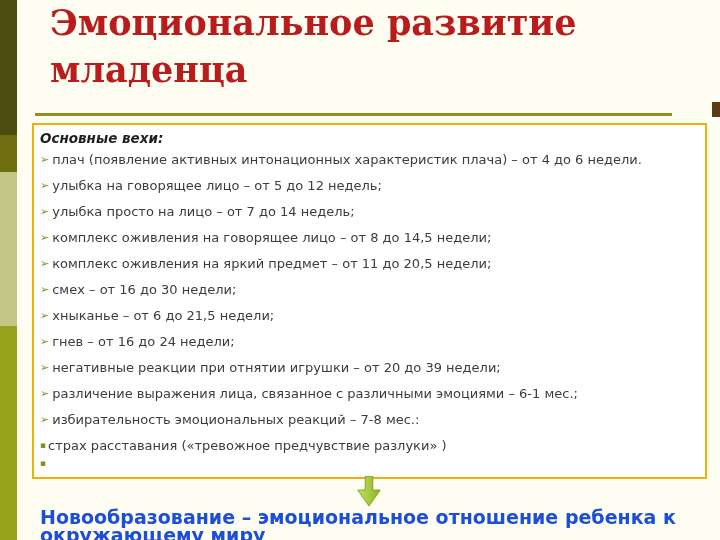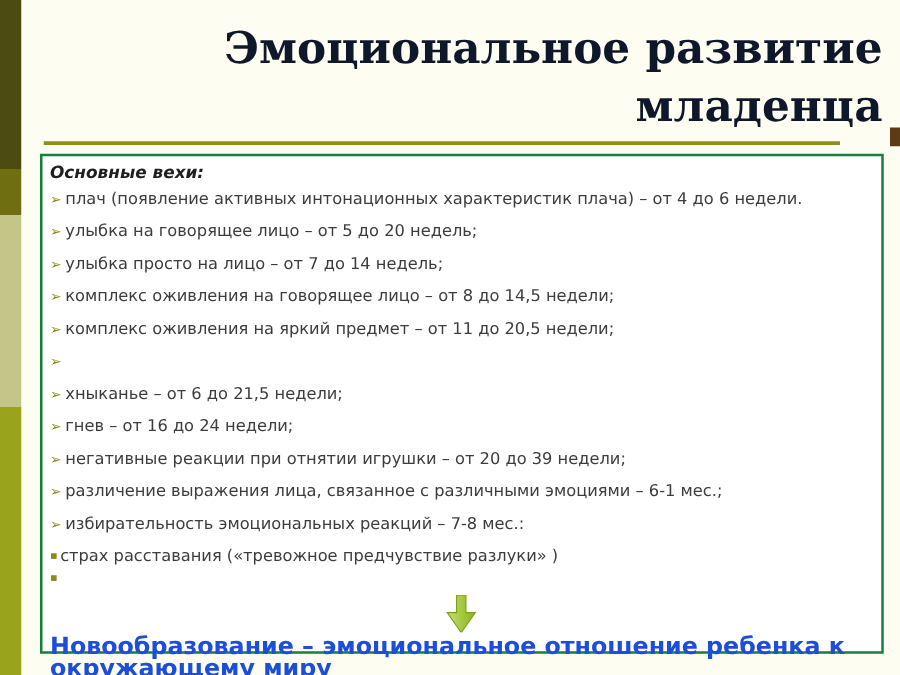"Эмоциональное развитие" .title { color: #0f172a -> #b91c1c; text-align: right -> left; top: 16px -> 0 }
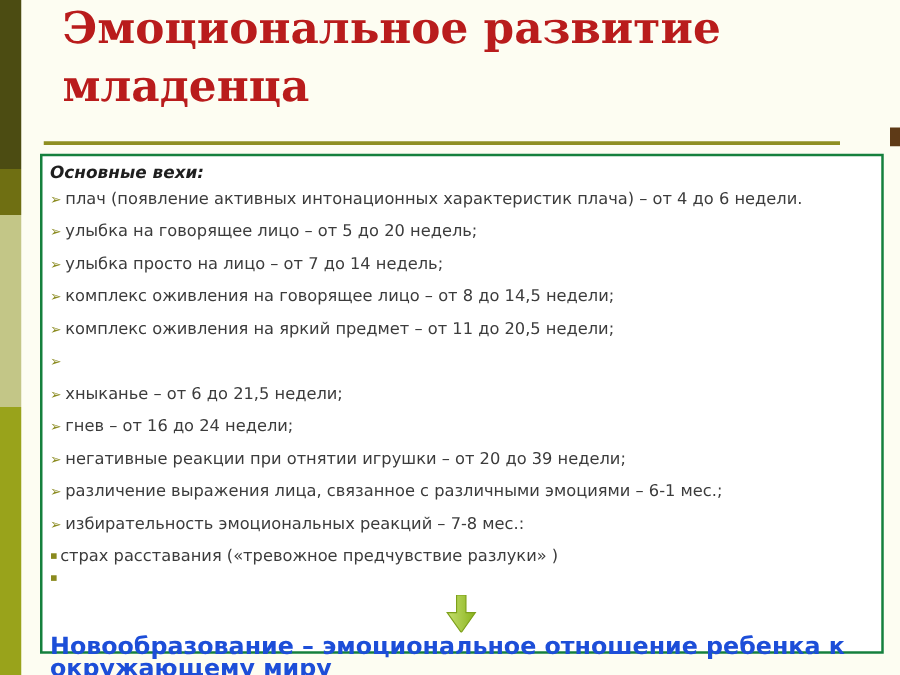"Основные вехи:" .box { border: 2px solid #15803d -> 2px solid #eab308; height: 400px -> 356px }
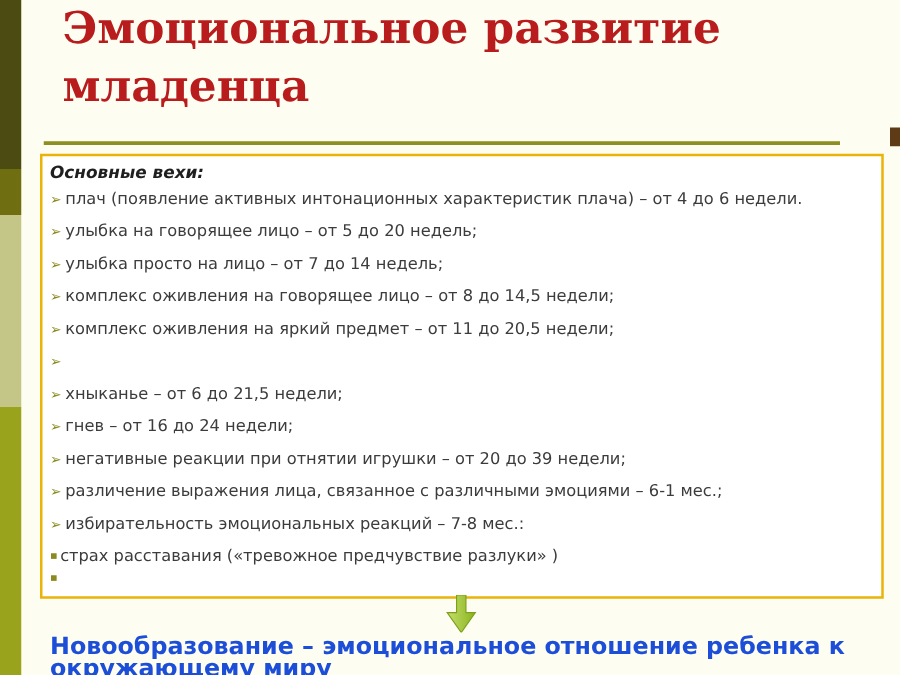"улыбка на говорящее лицо –" span.li-text { text: 20 -> 12 }
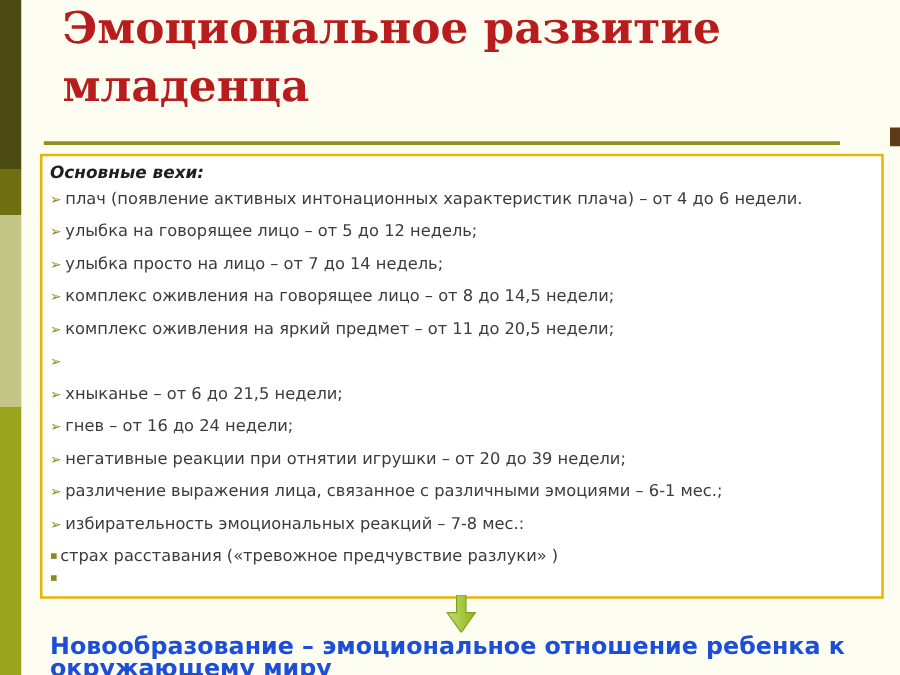"смех – от 16 до" span.li-text { html: none -> <span>смех – от 16 до 30 недели;</span> }
